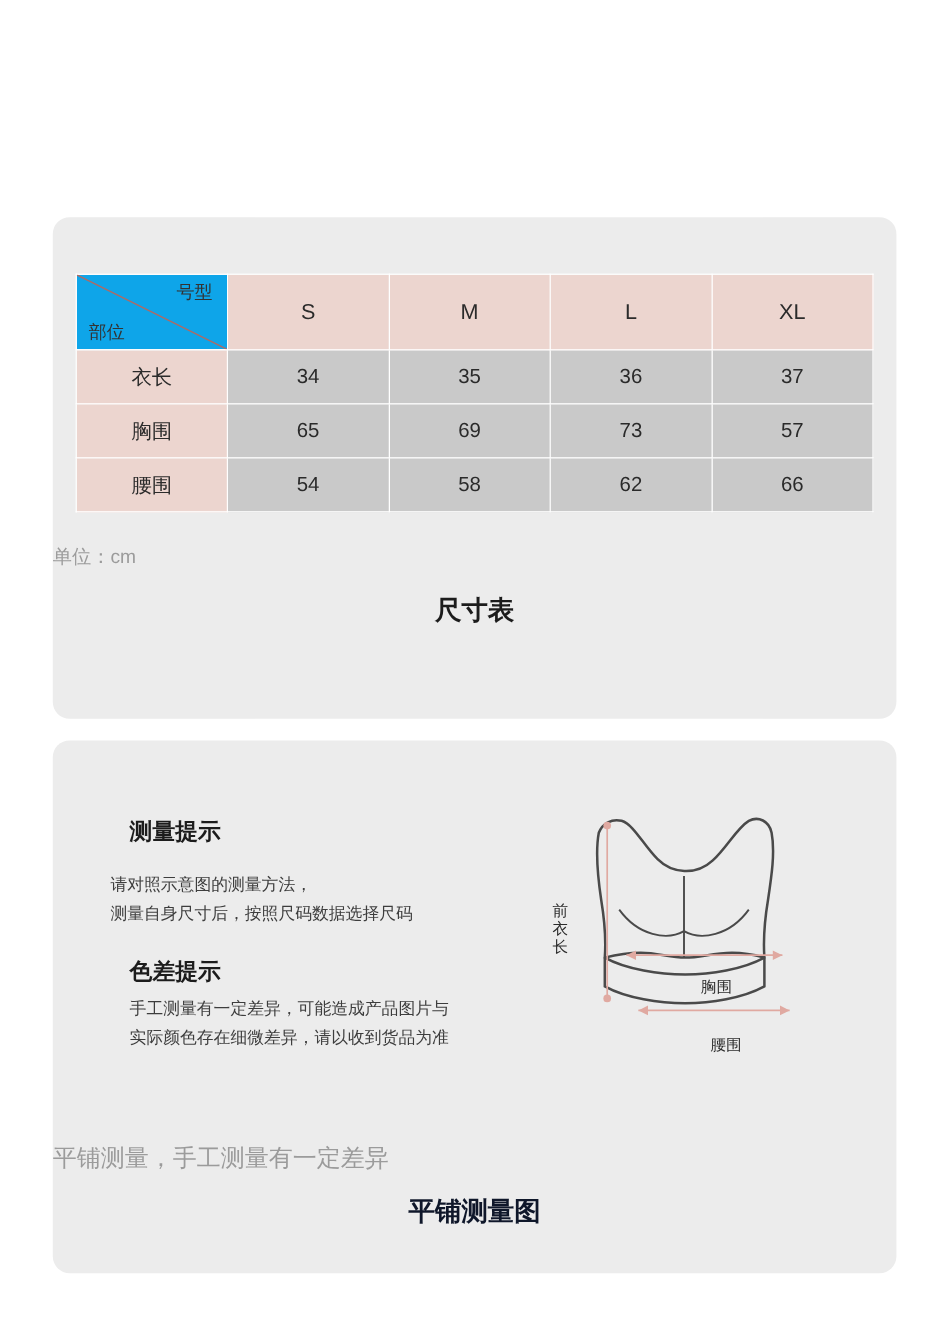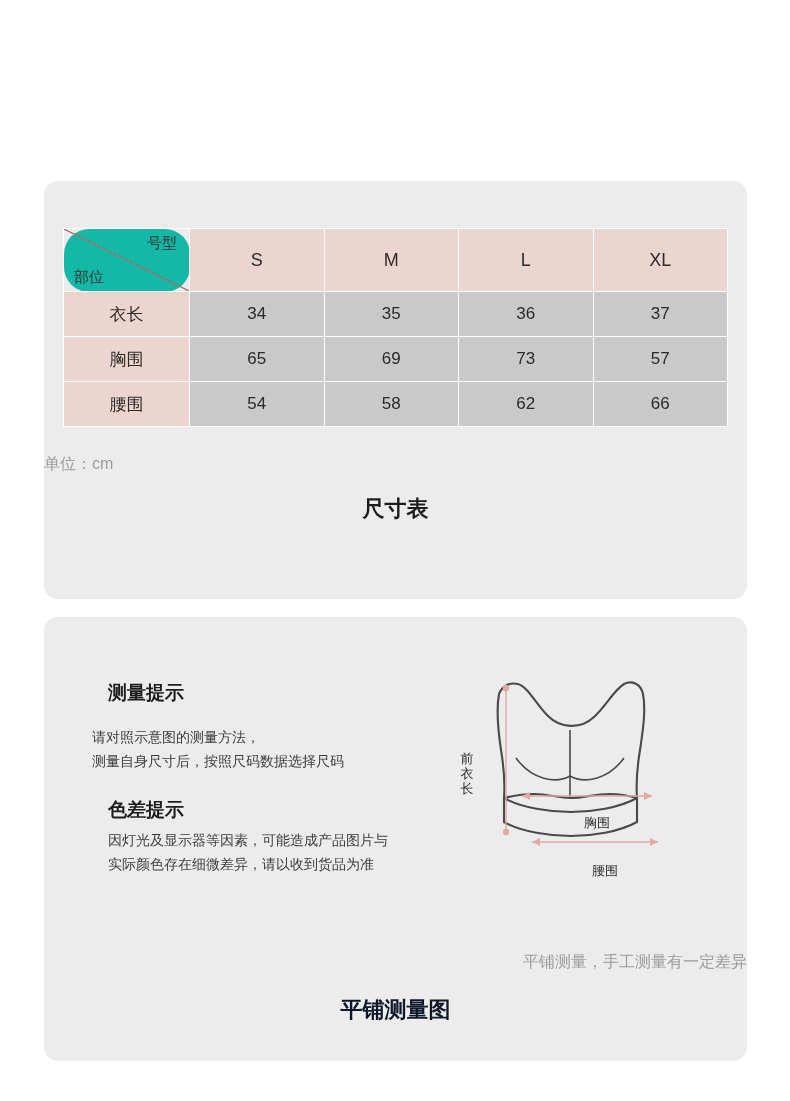"号型" .size-table .corner-cell { background: #14b8a6 -> #0ea5e9; border-radius: 25px -> none }
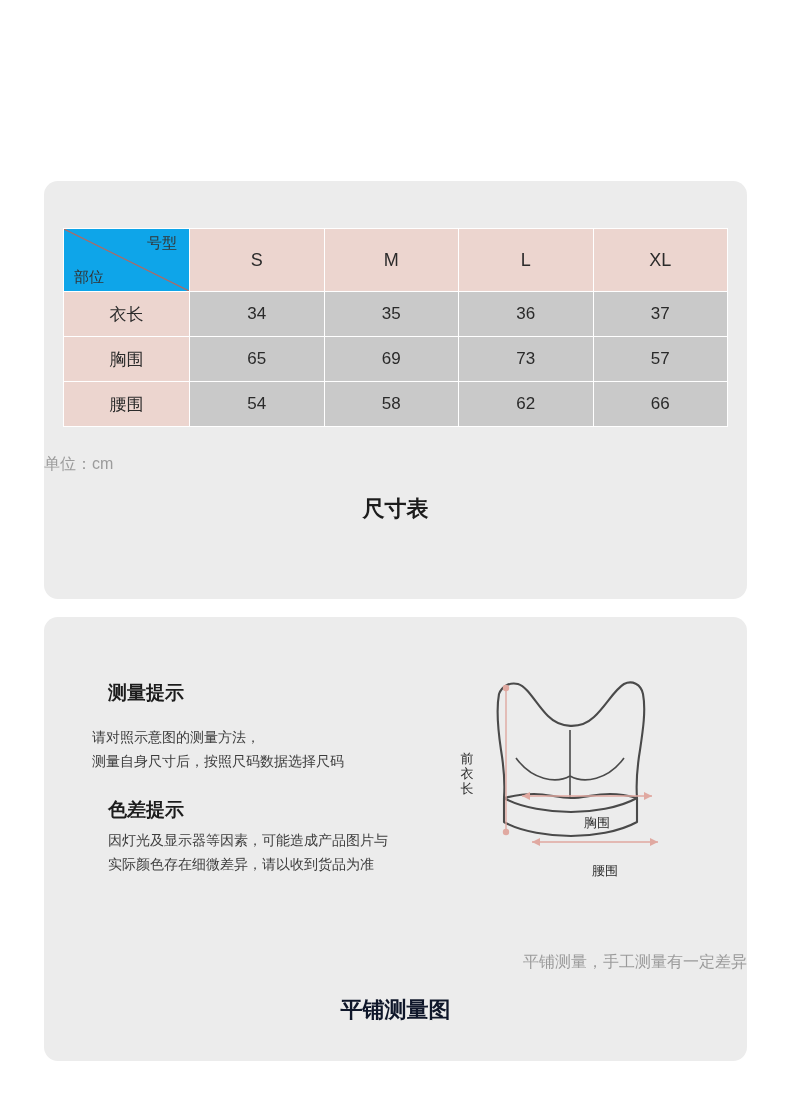"因灯光及显示器等因素，可能造成产品图片与" div { text: 因灯光及显示器等因素 -> 手工测量有一定差异 }
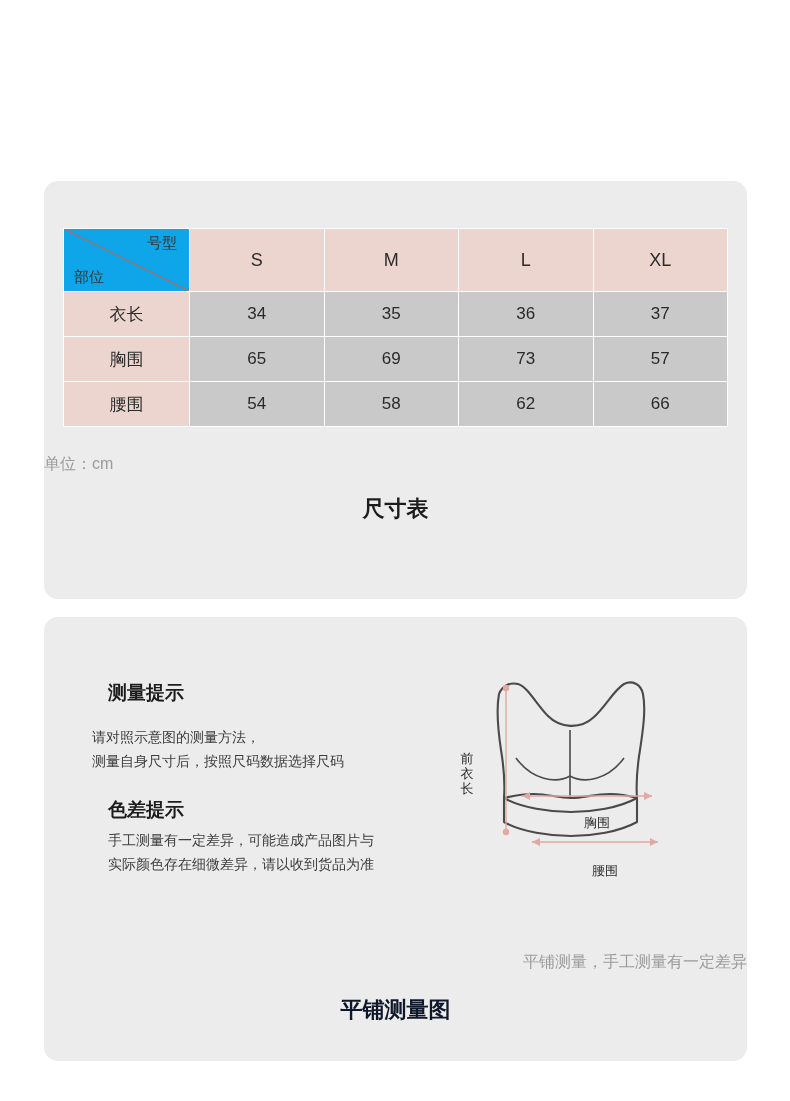"平铺测量，手工测量有一定差异" .measure-note { font-size: 16px -> 20px; text-align: right -> left }
